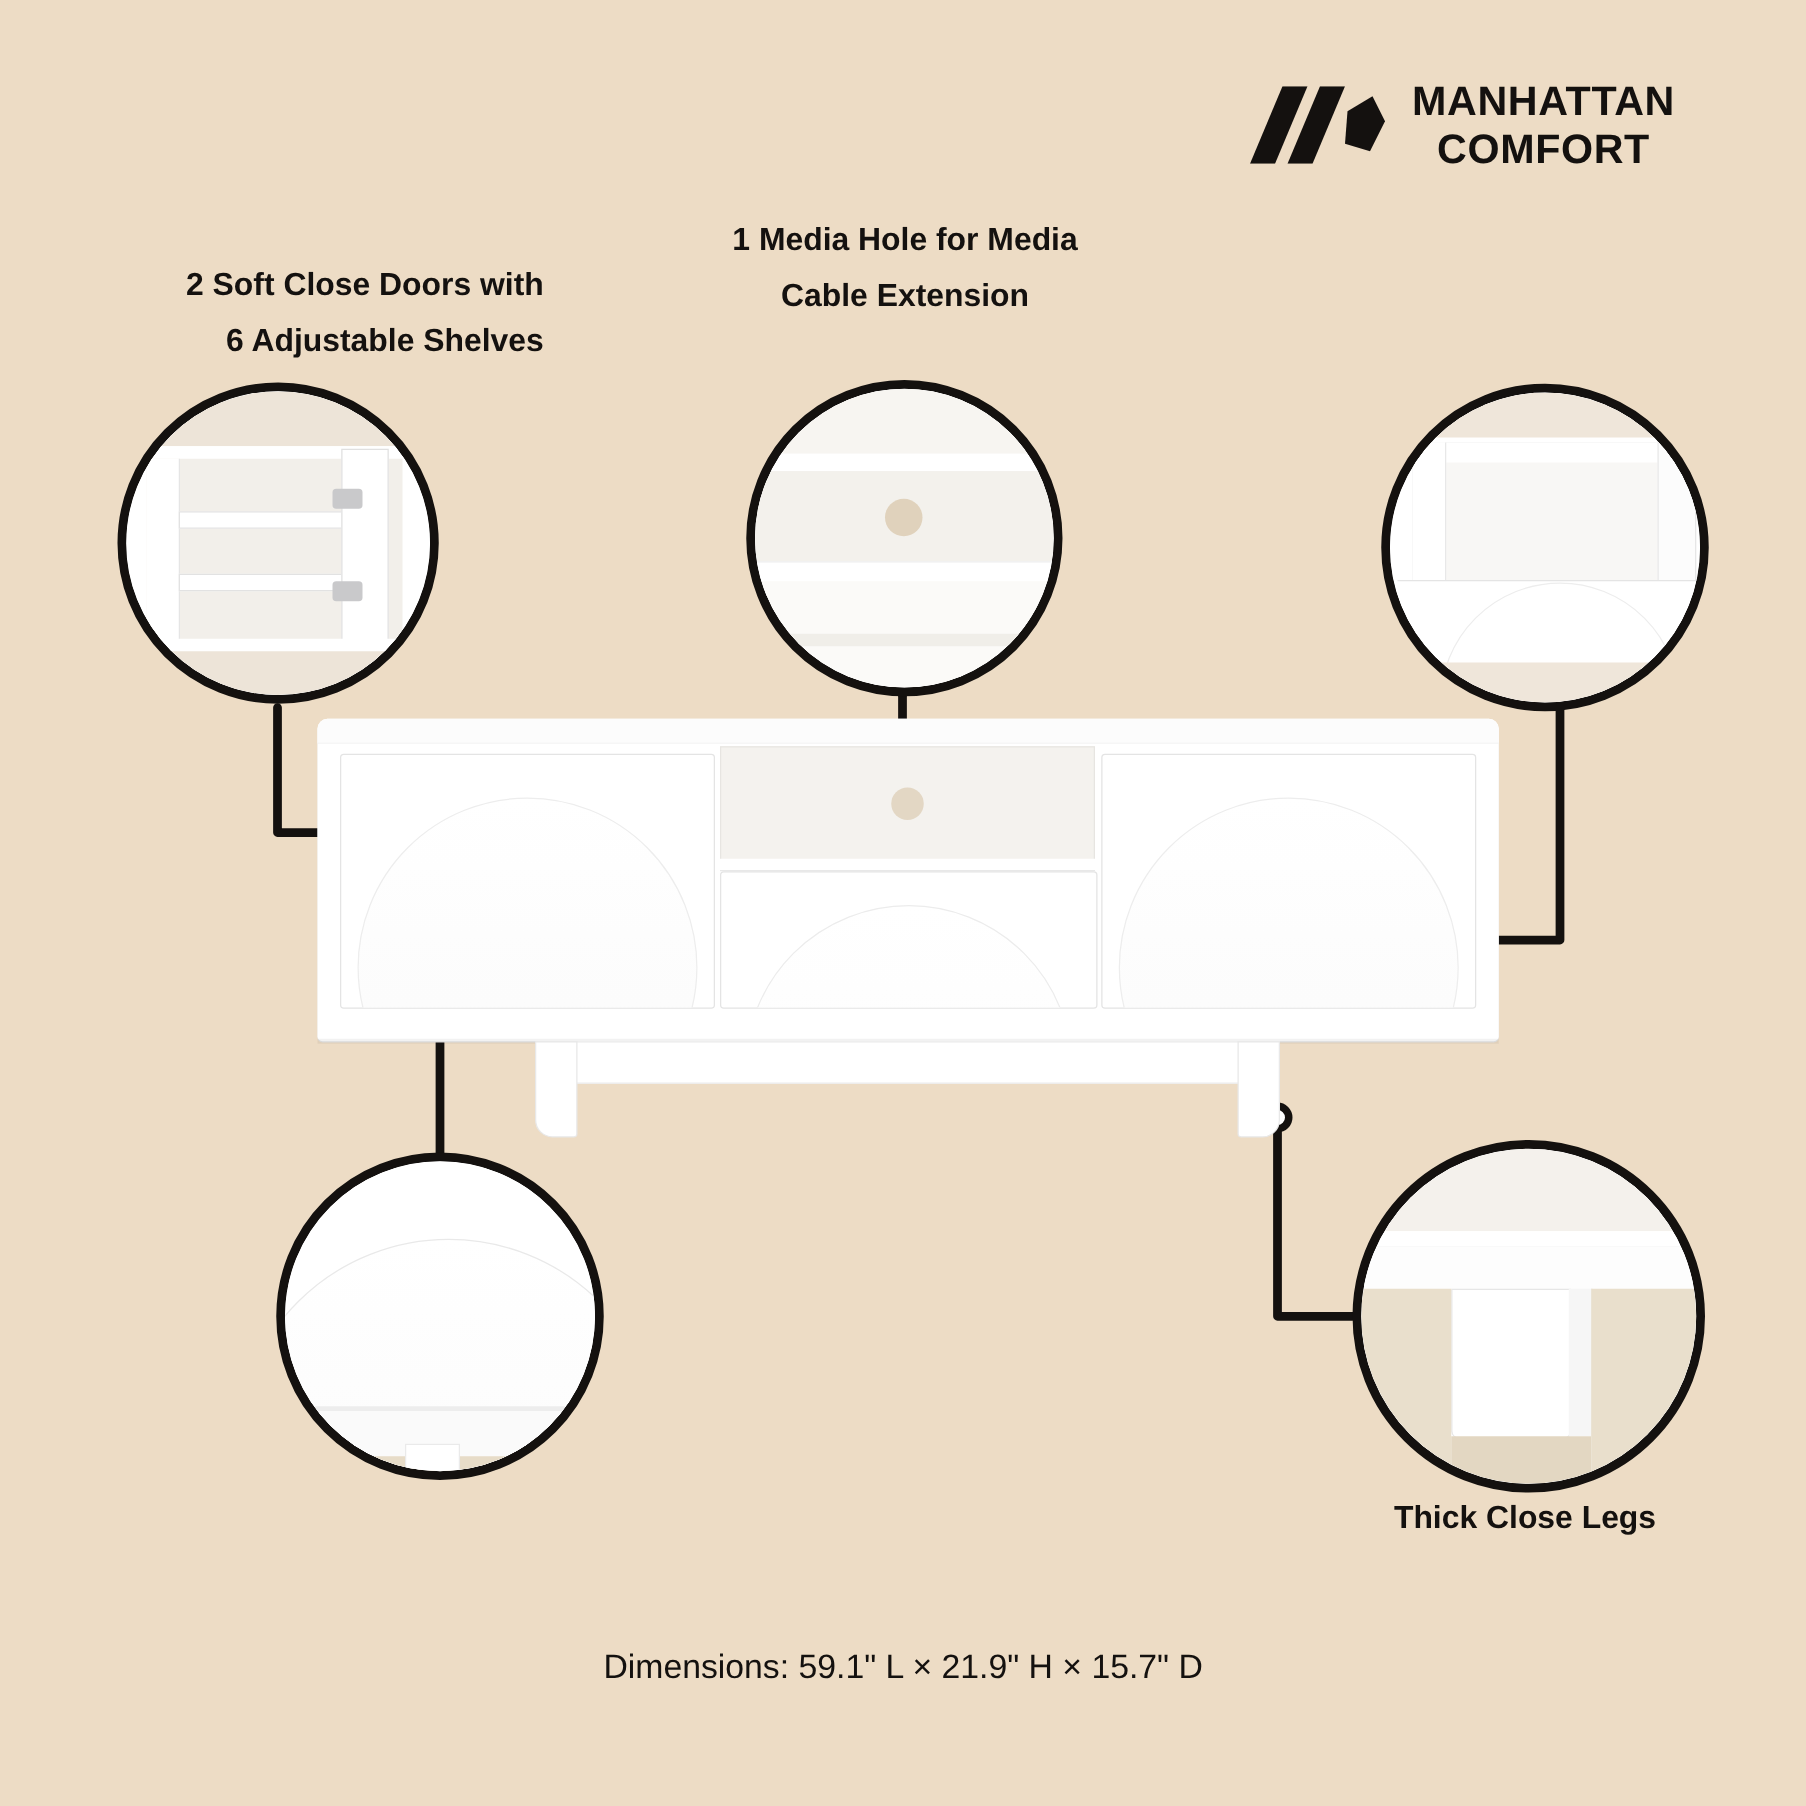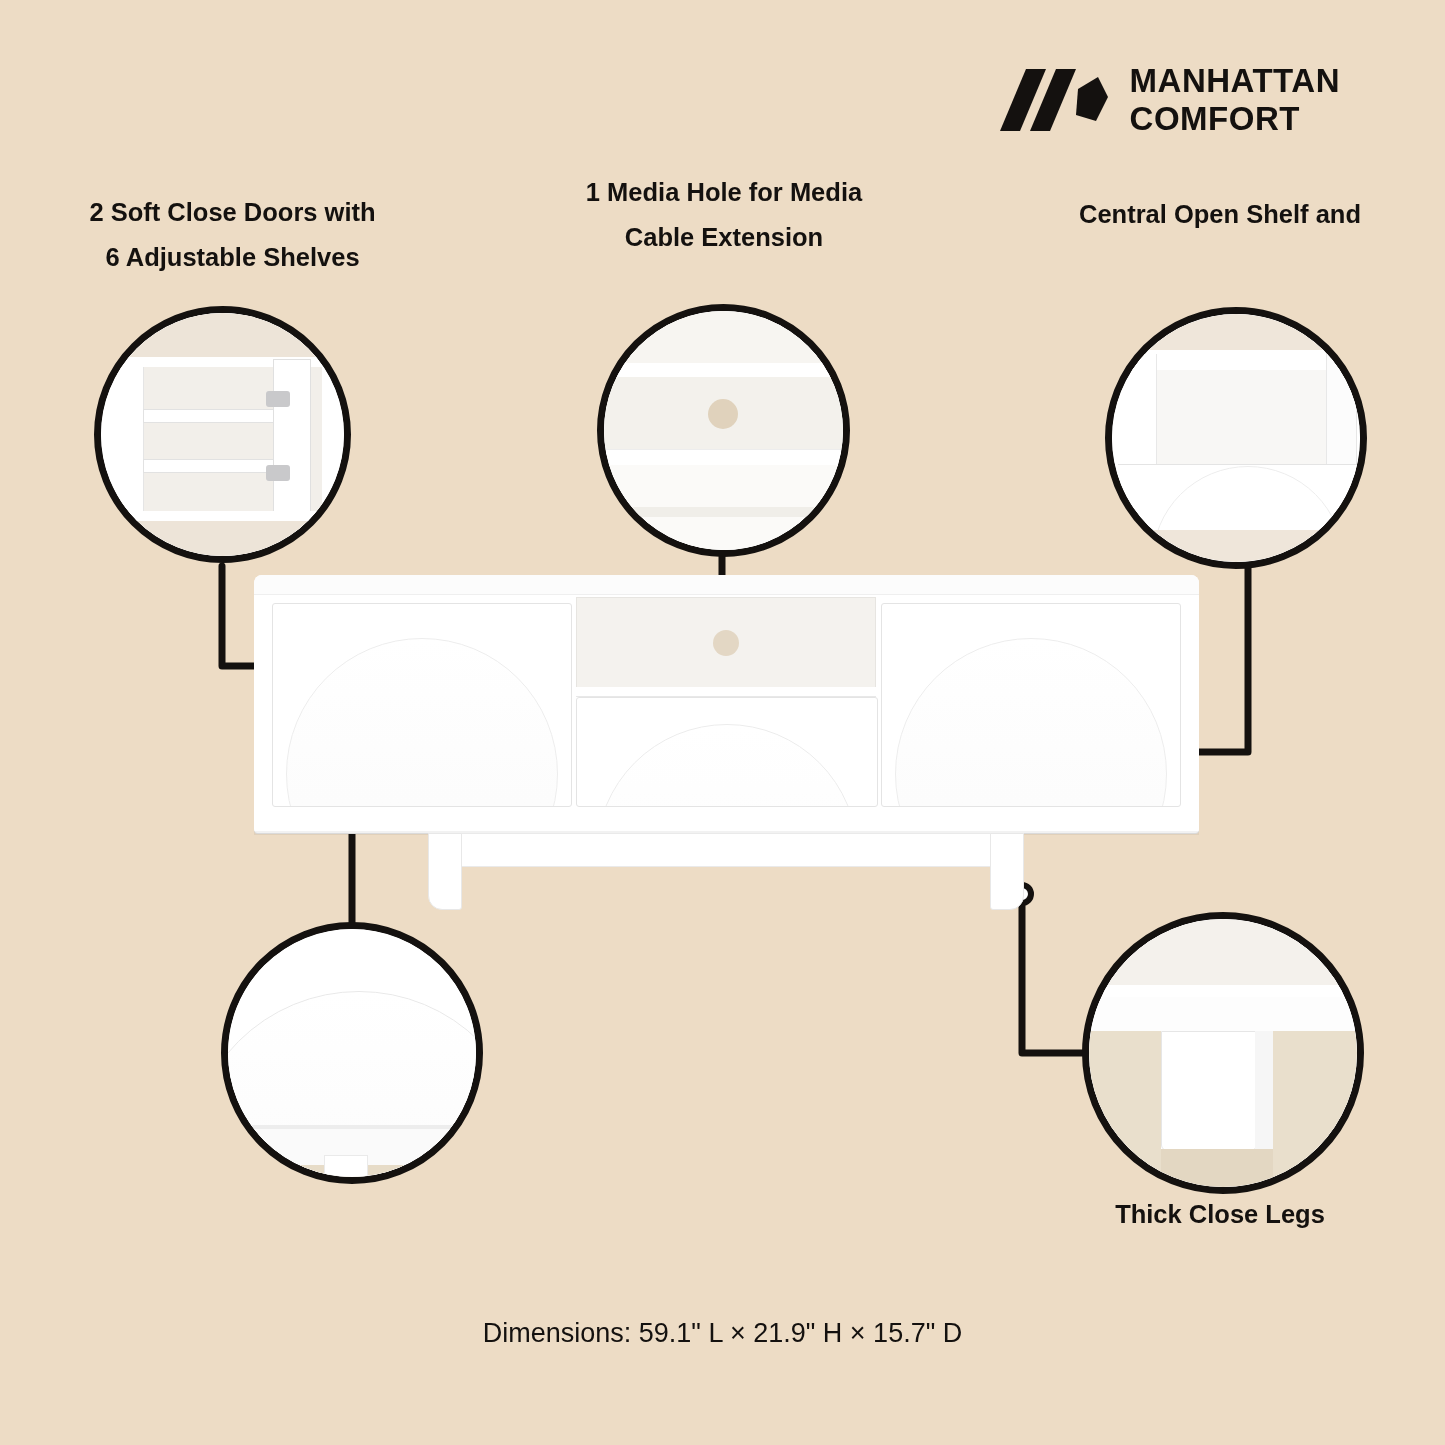"MANHATTAN" .brand-text { text-align: left -> center }
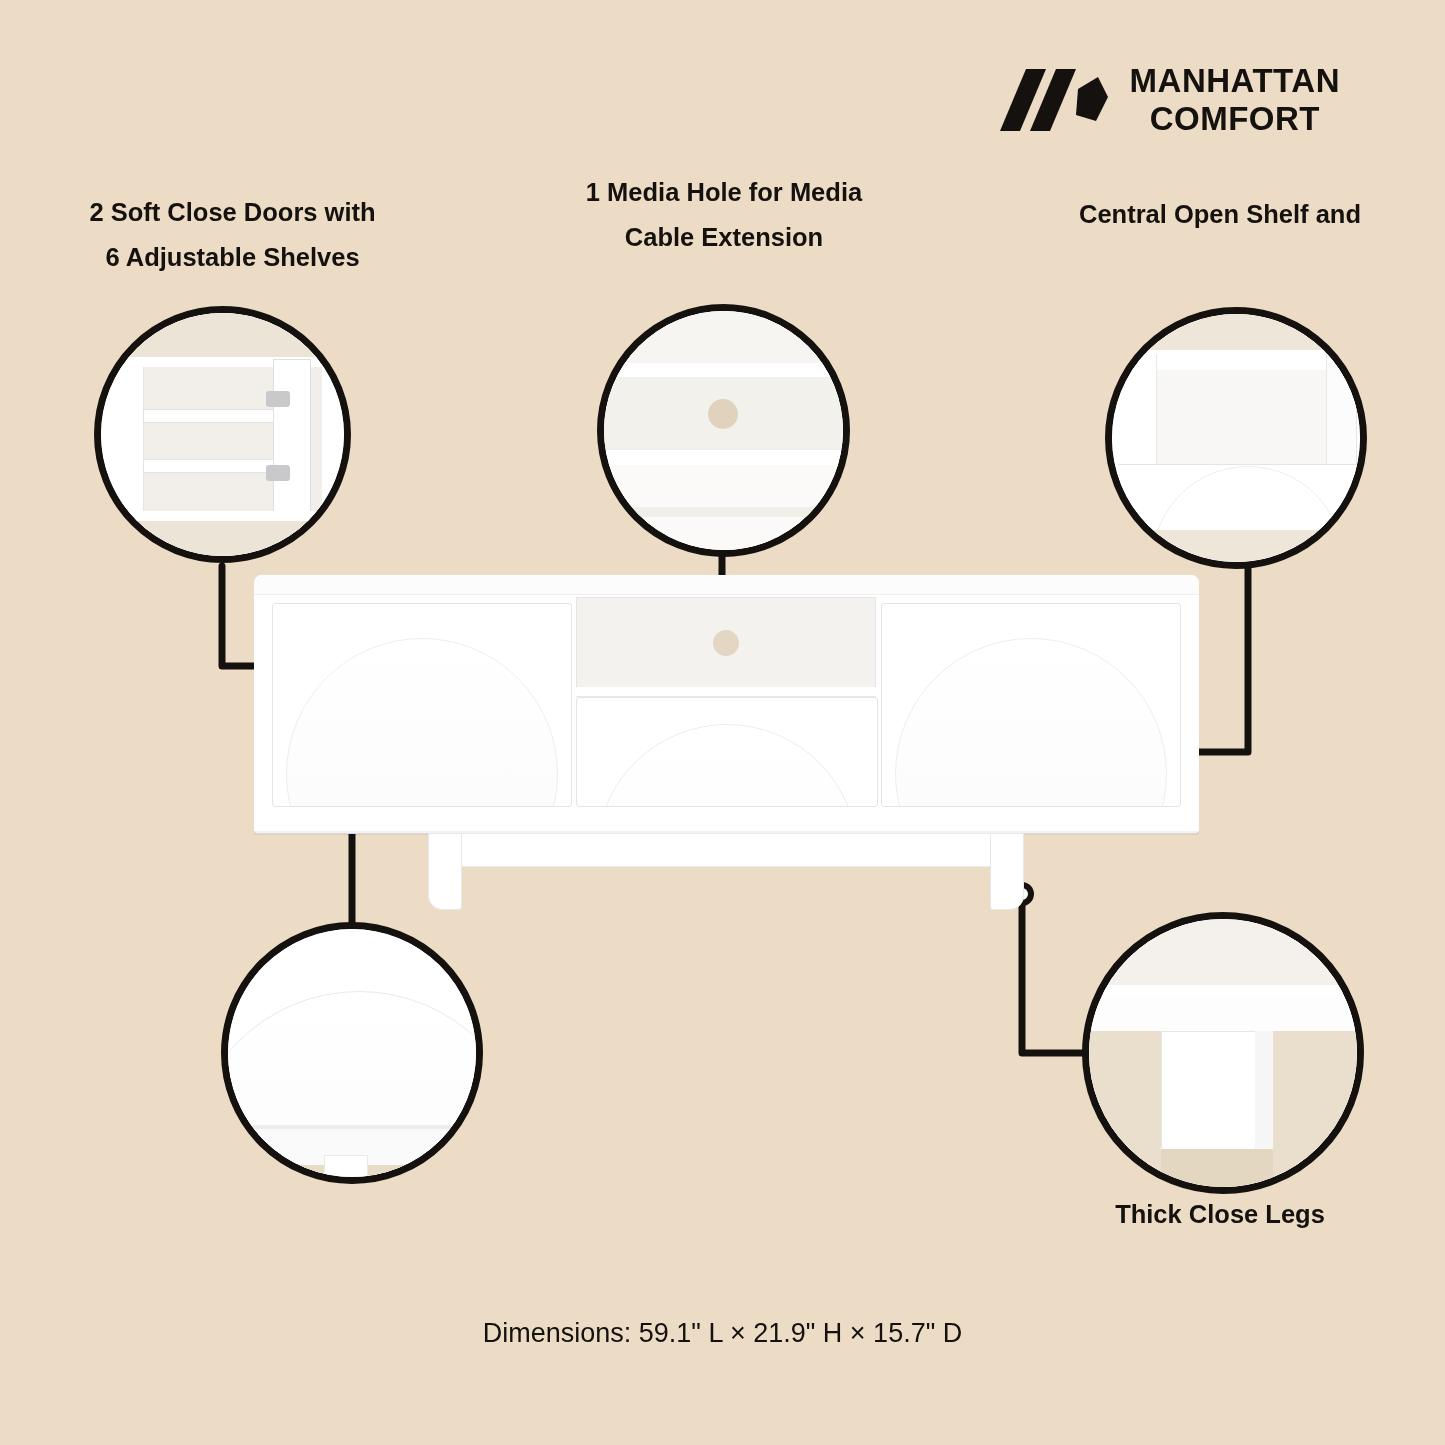"2 Soft Close Doors with" .label-1 { text-align: none -> right; top: 190px -> 206px }
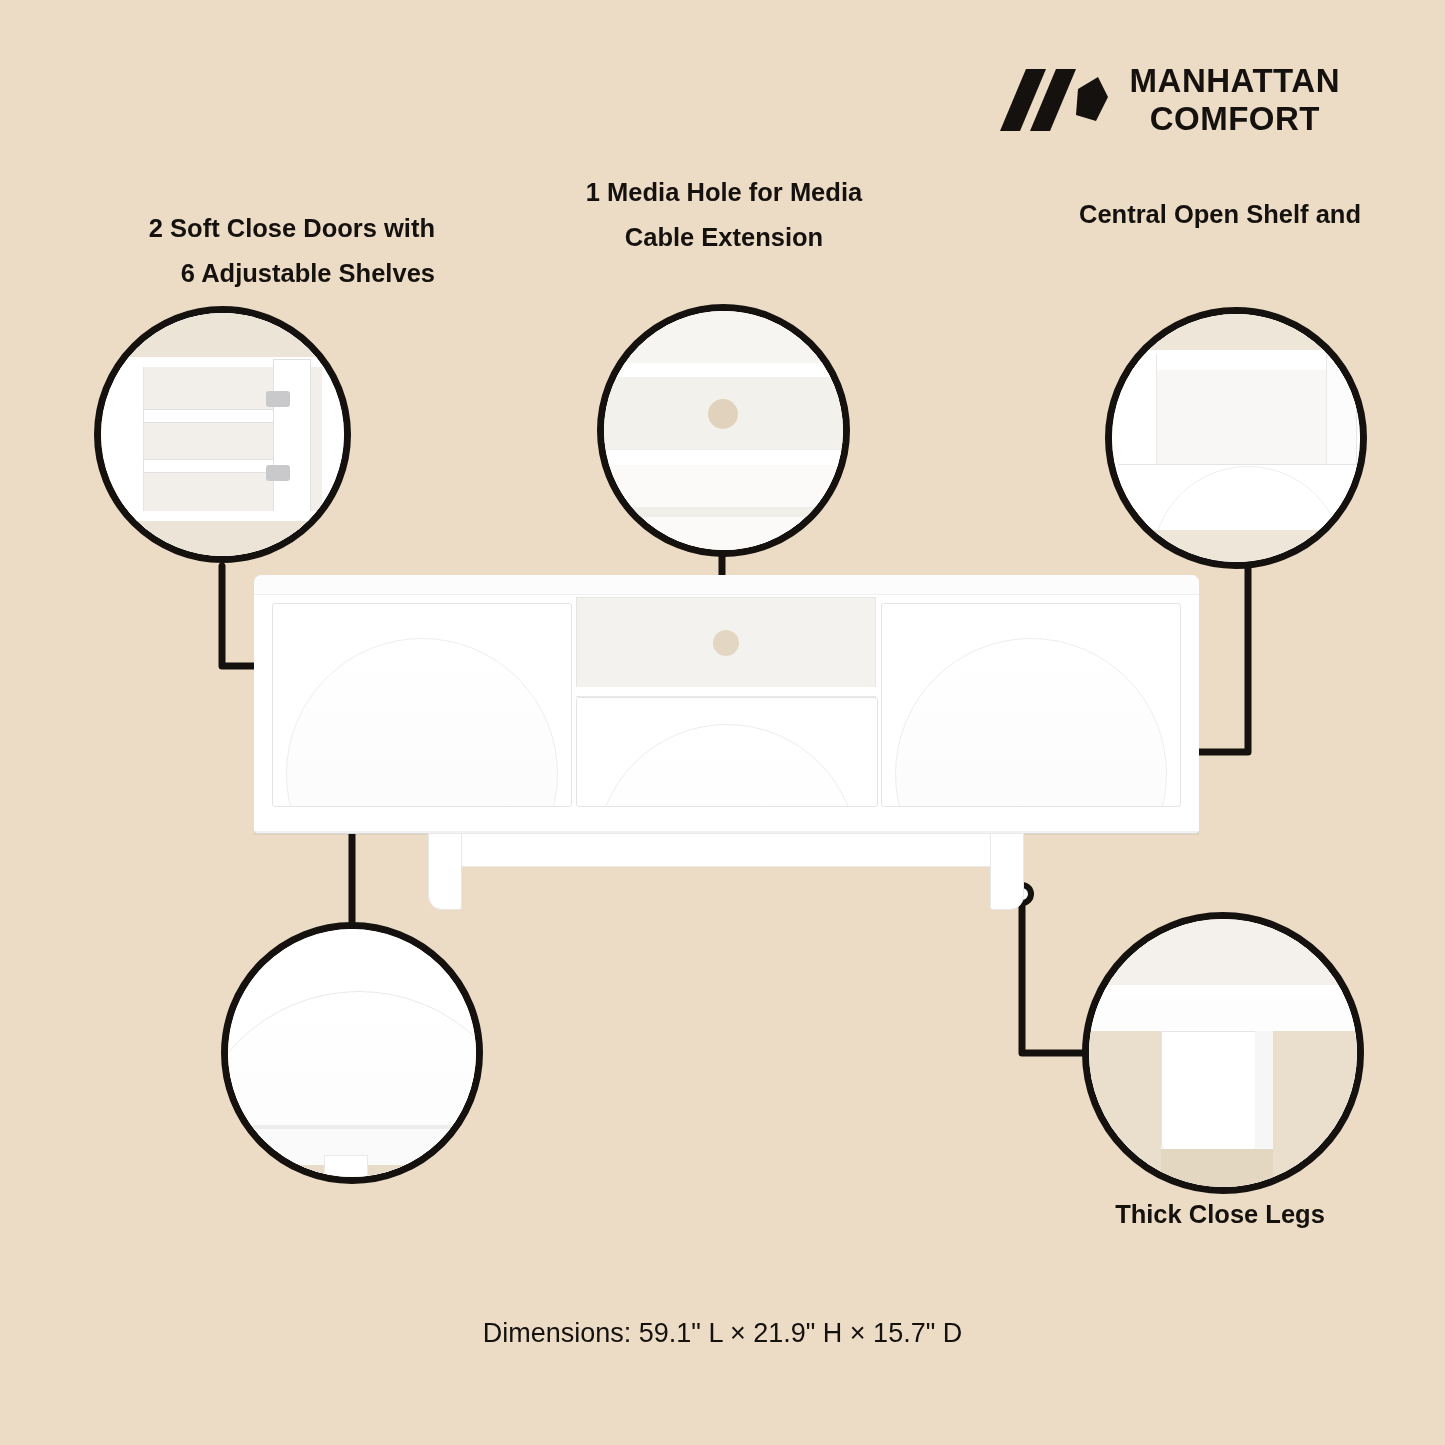"Central Open Shelf and" div { html: <div>Central Open Shelf and</div> -> none }
